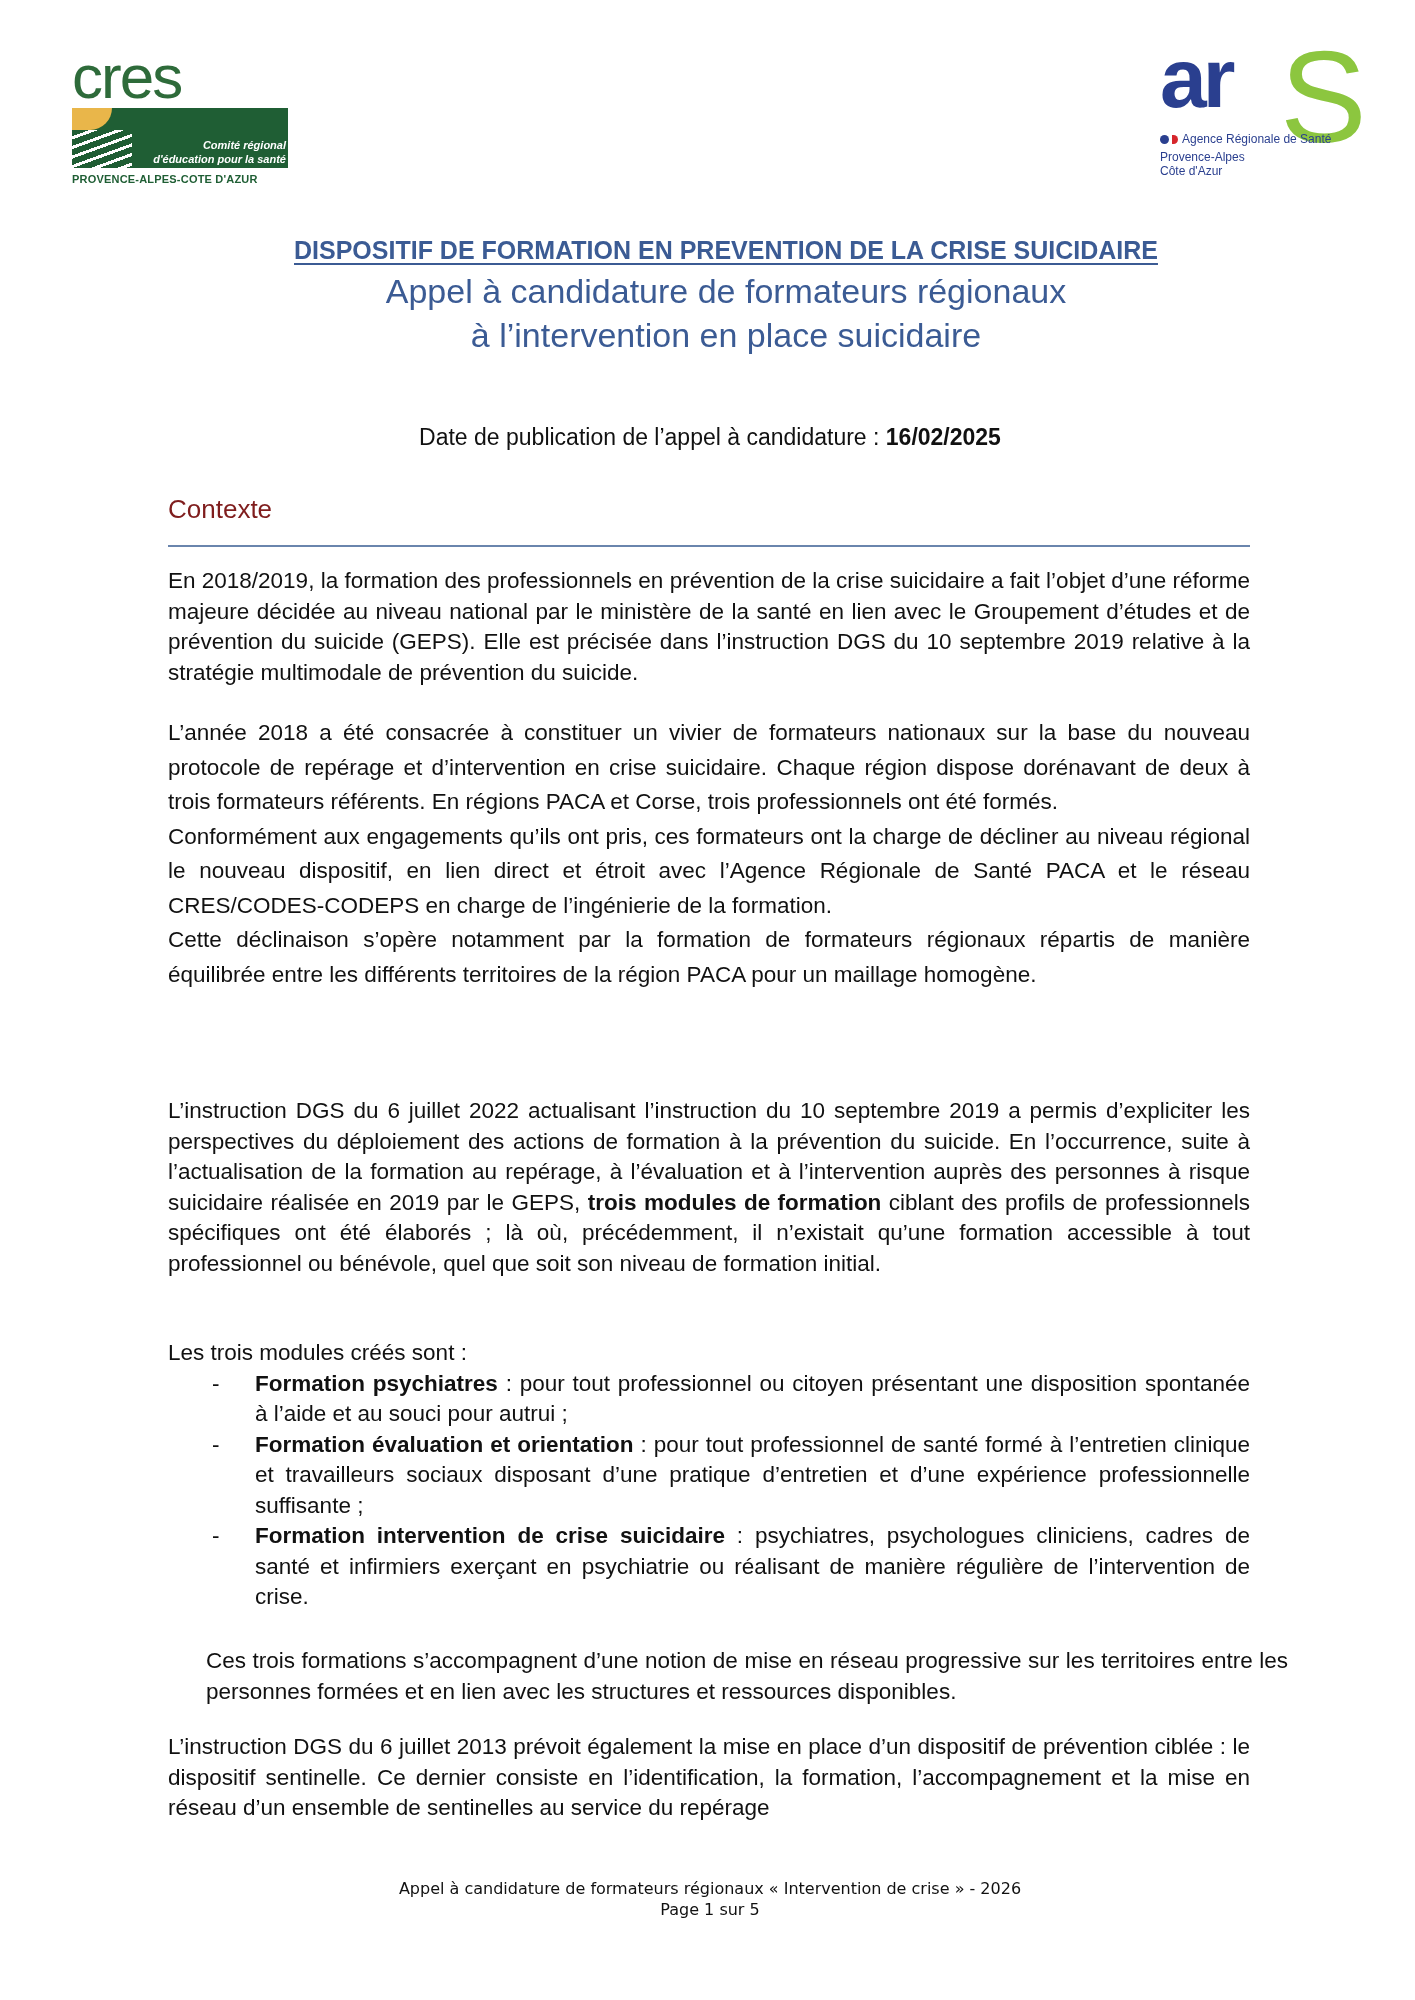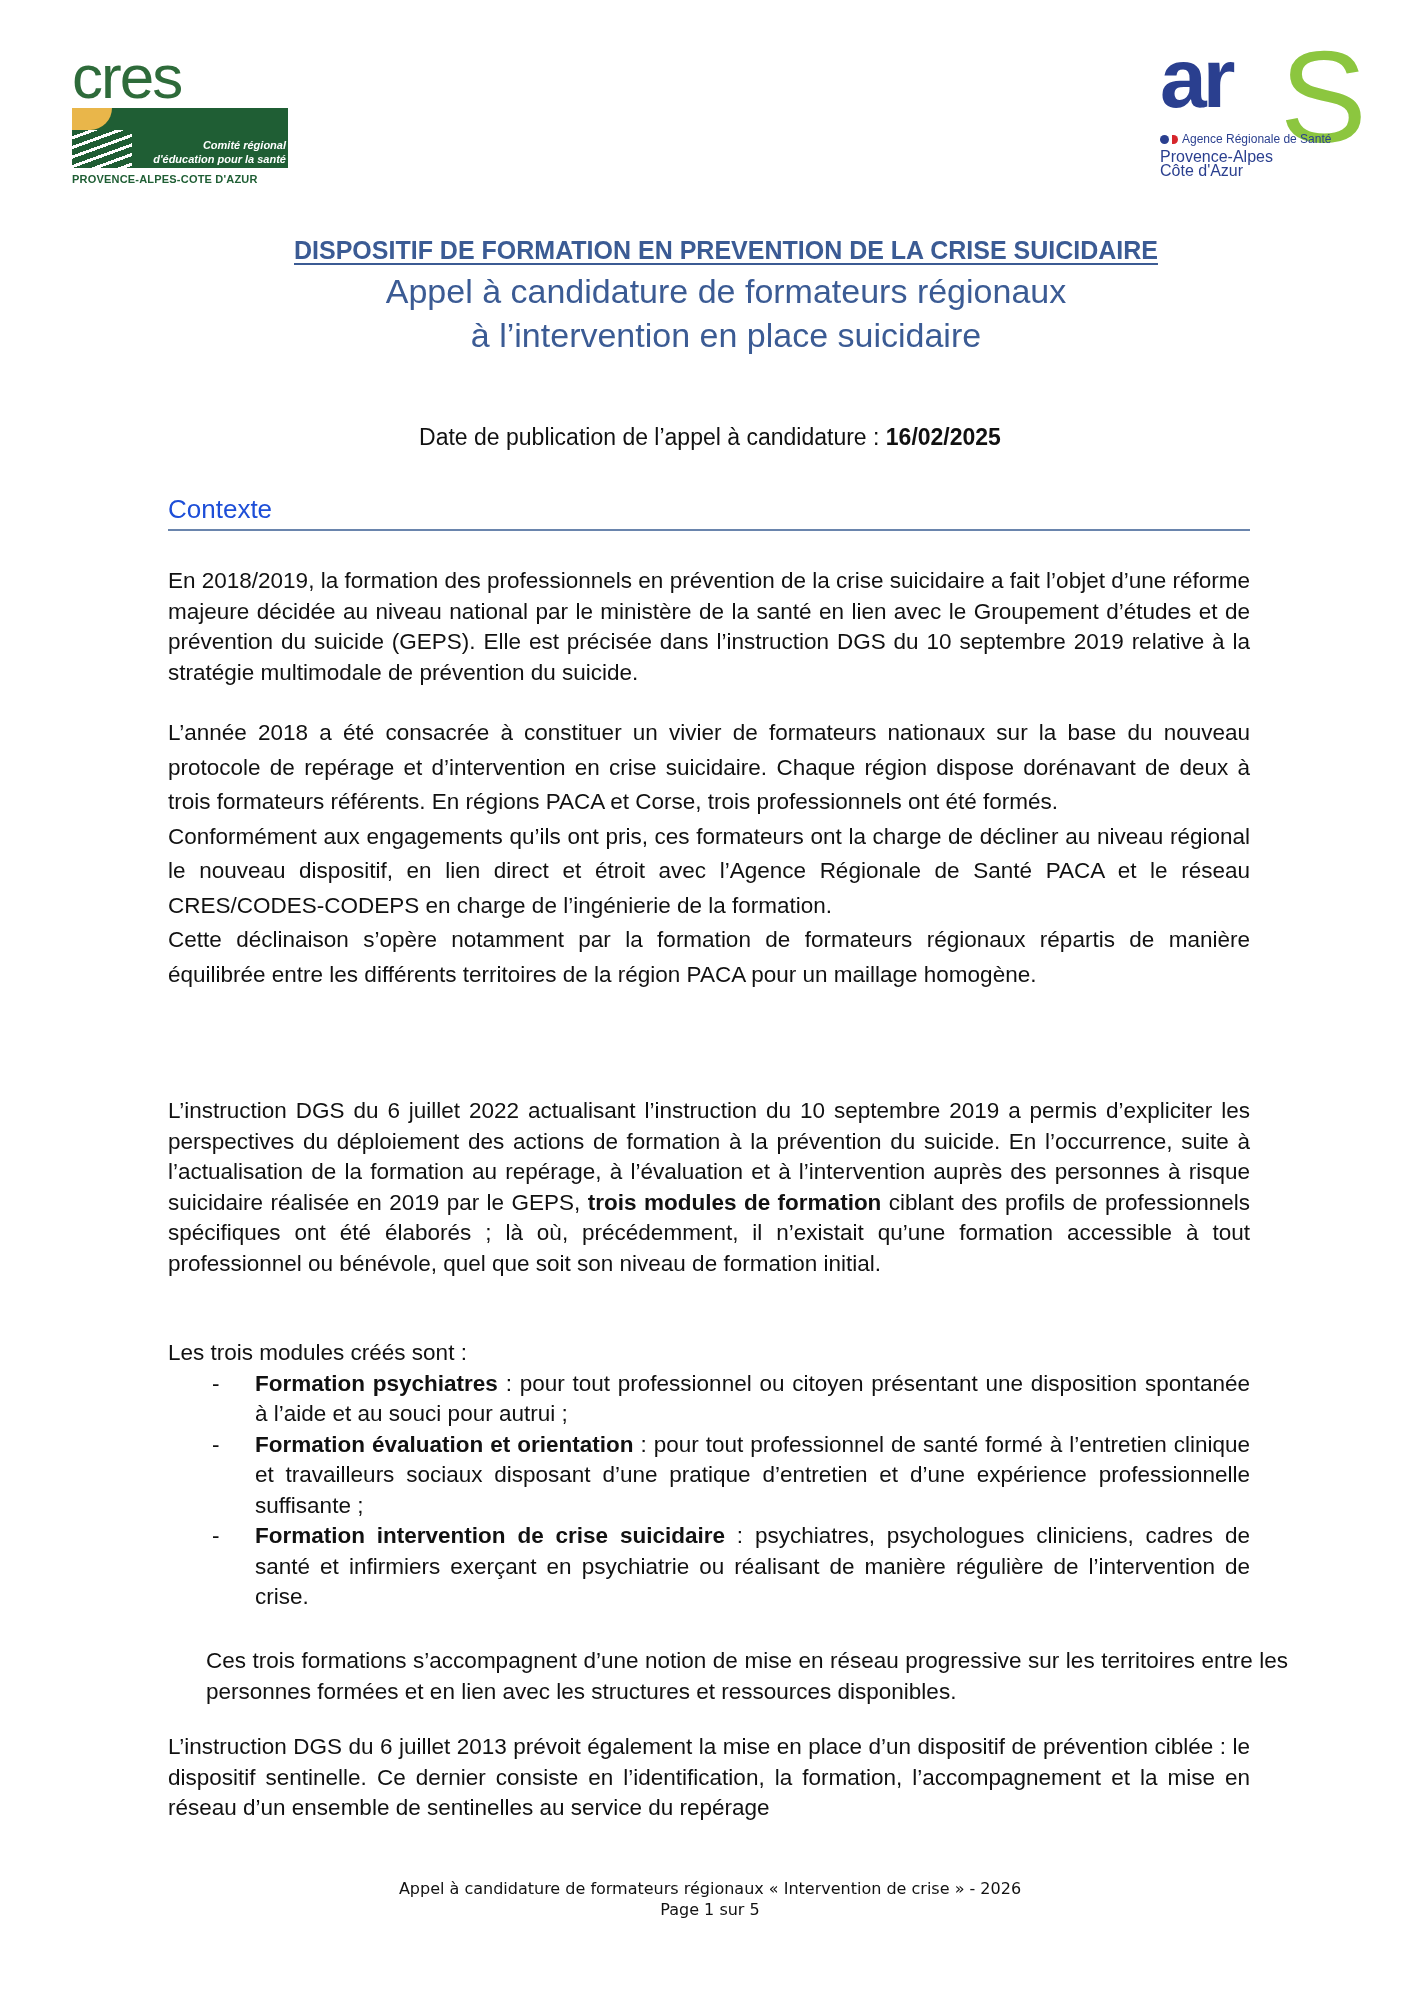"Provence-Alpes" .logo-ars .sub { font-size: 16px -> 12px }
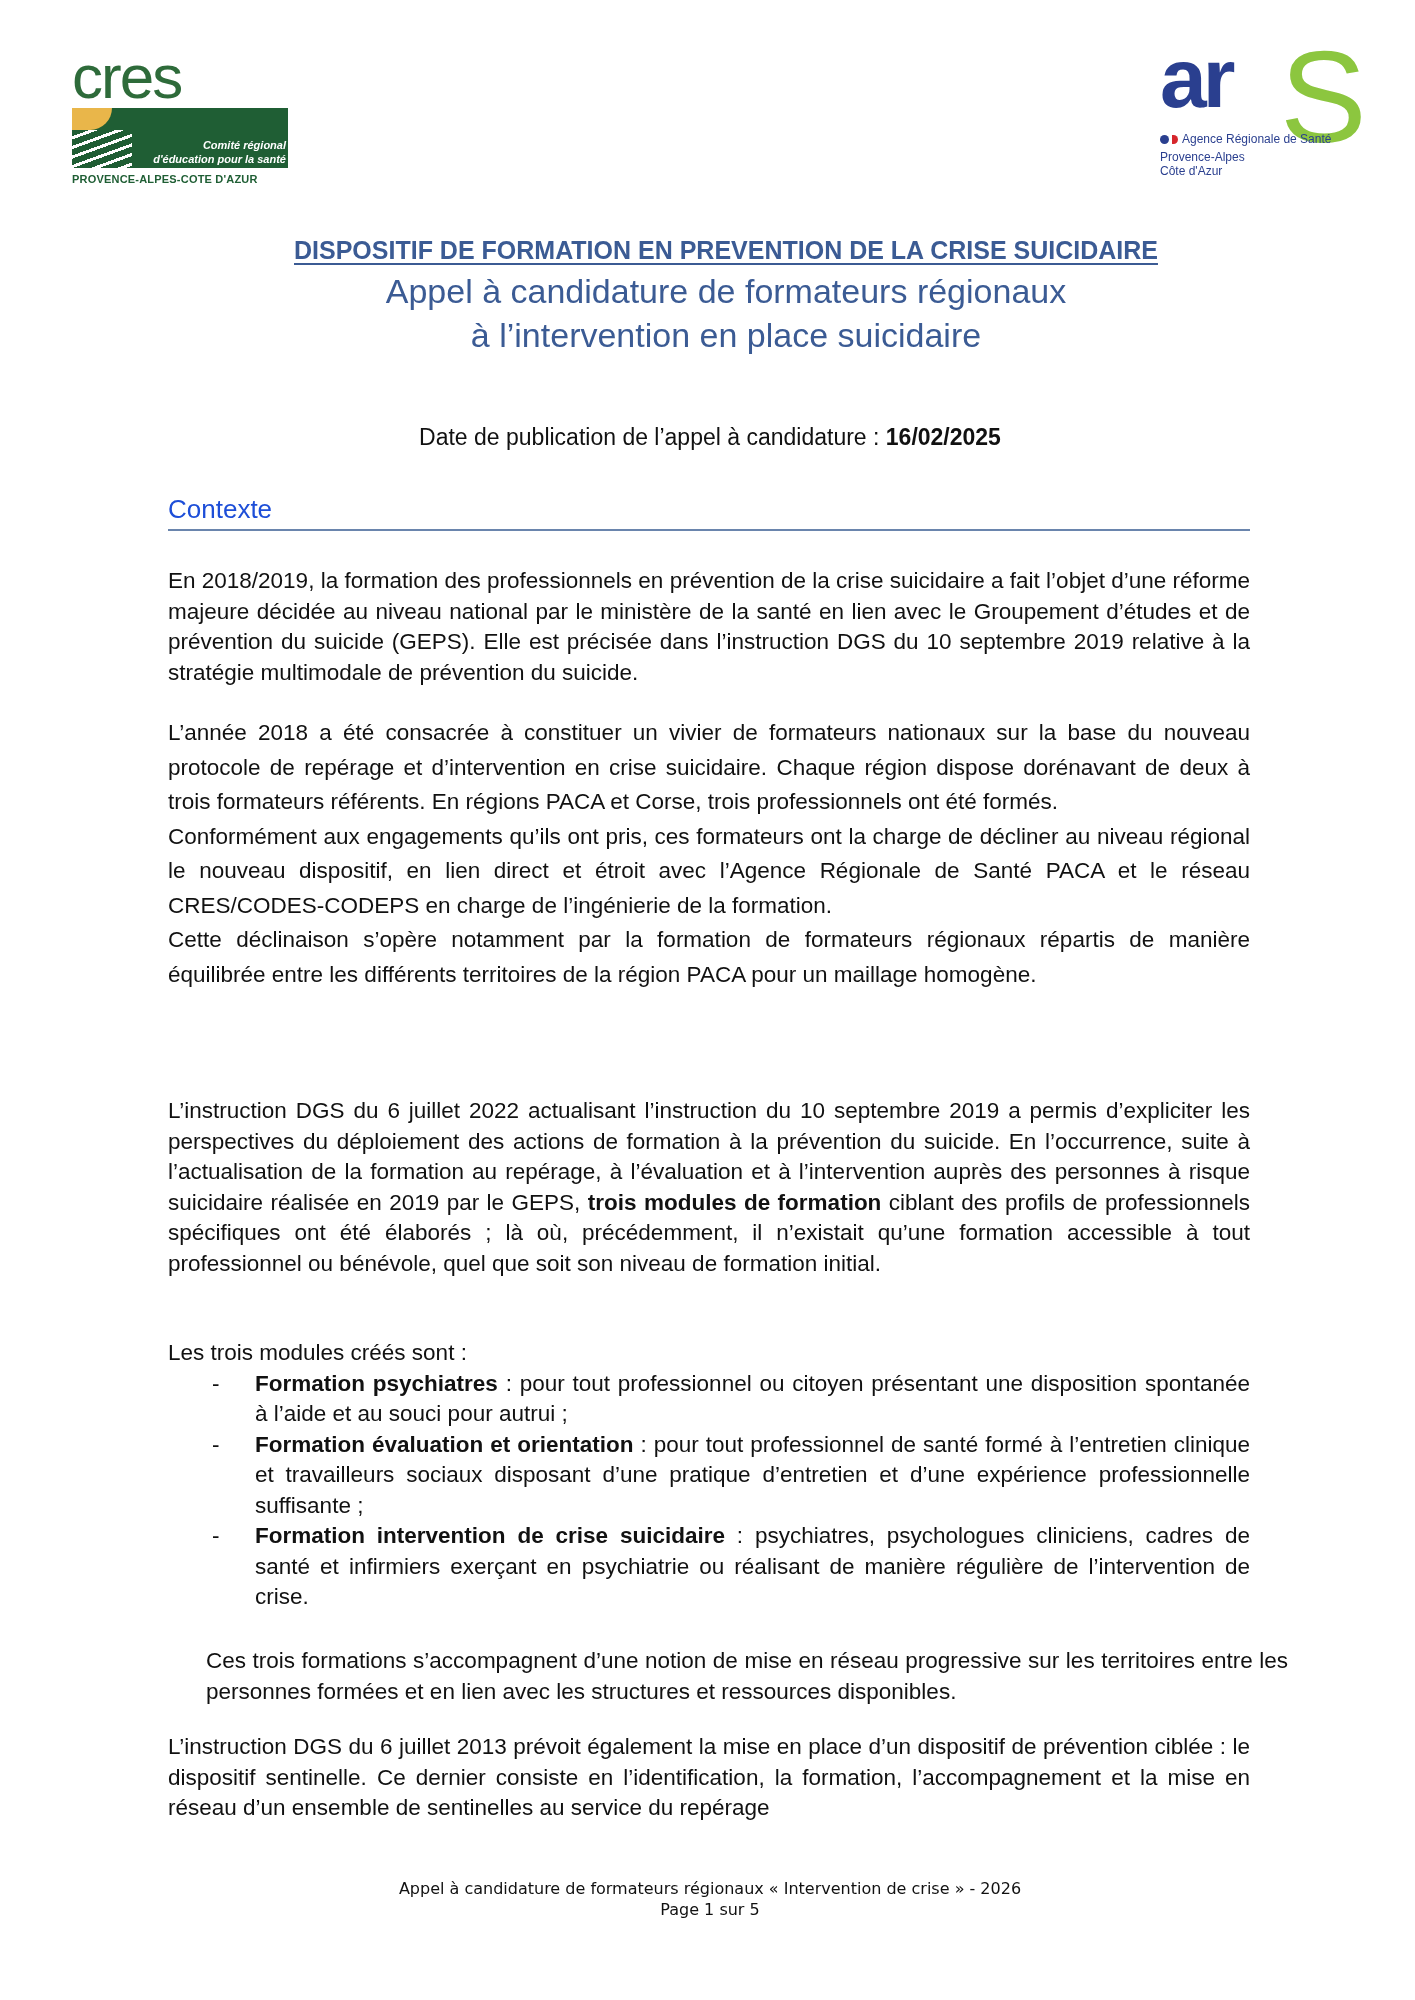"Contexte" .section-head { color: #1d4ed8 -> #7f1d1d; padding-bottom: 4px -> 20px }
